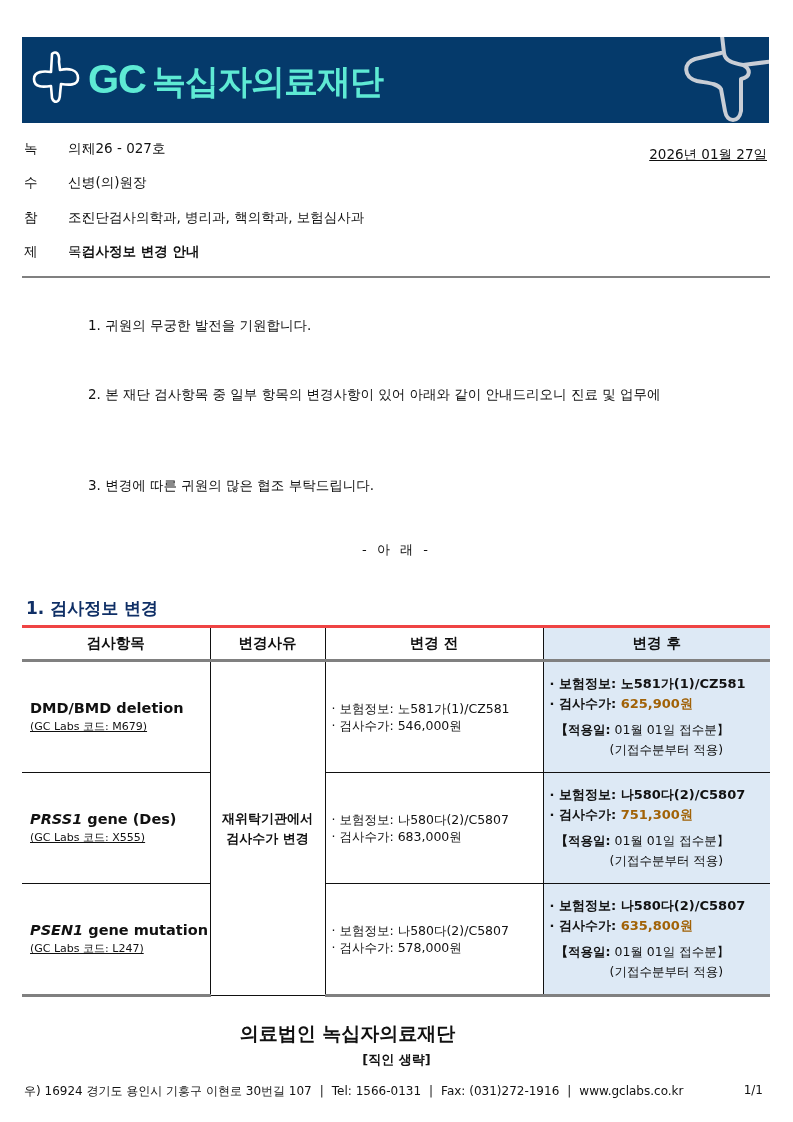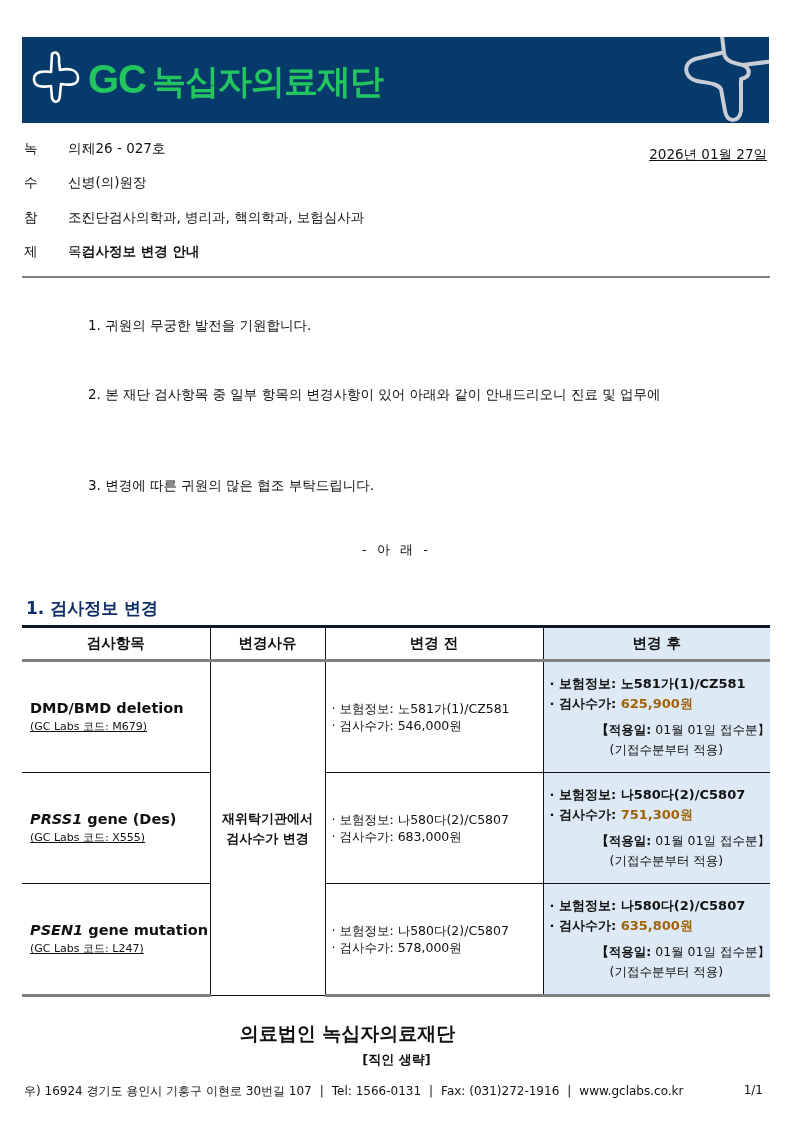"GC 녹십자의료재단" .banner .brand { color: #22c55e -> #5eead4 }
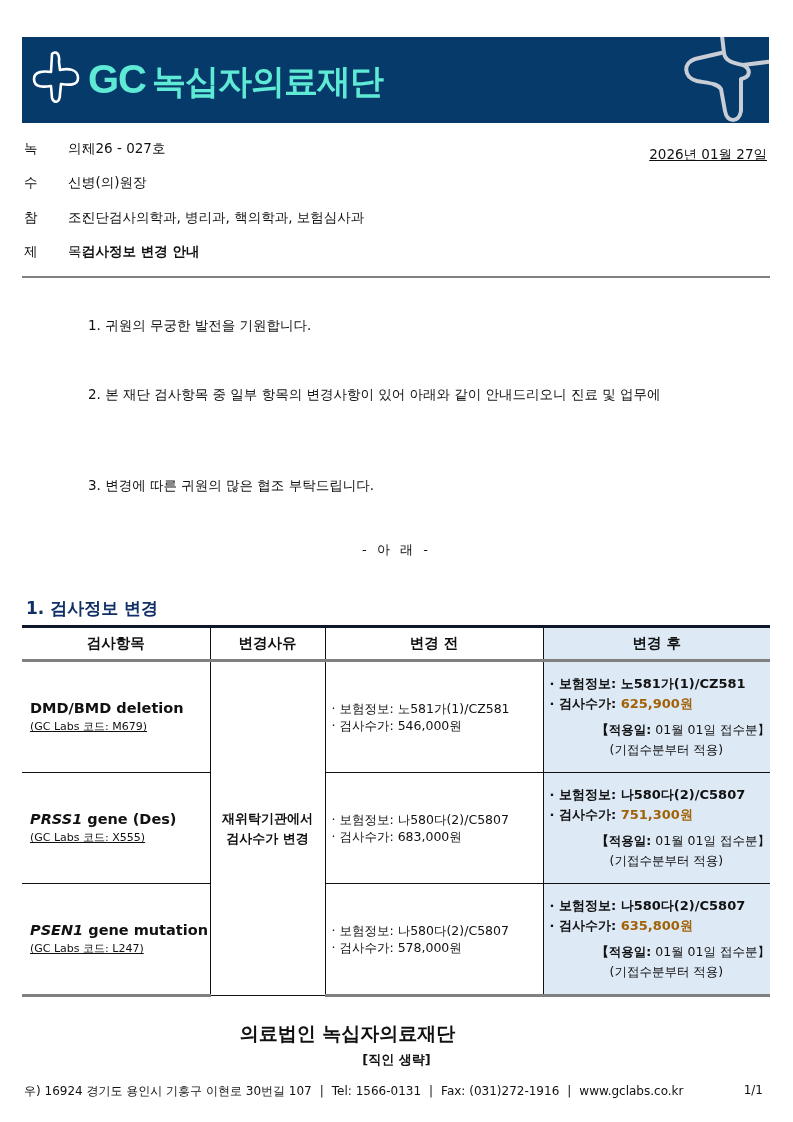"검사항목" table.changes thead th { border-top: 3px solid #0f172a -> 3px solid #ef4444 }
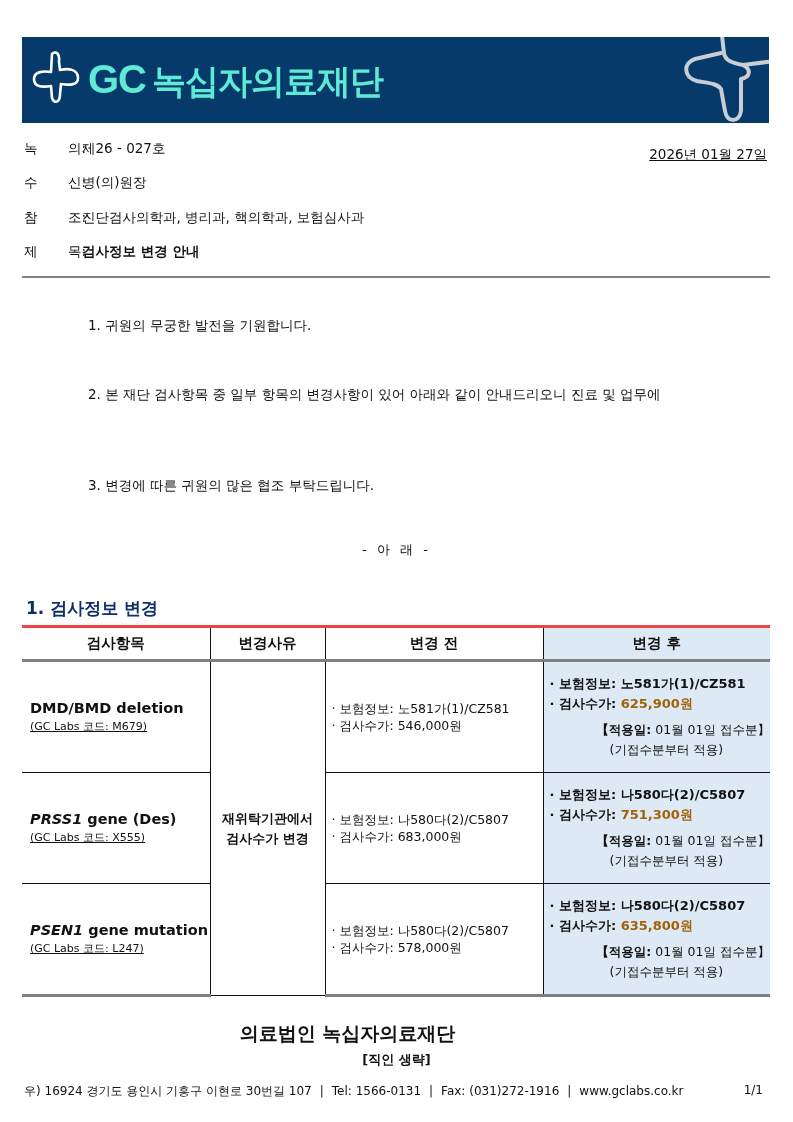"【적용일: 01월 01일 접수분】" td.after .apply { text-align: right -> none }
